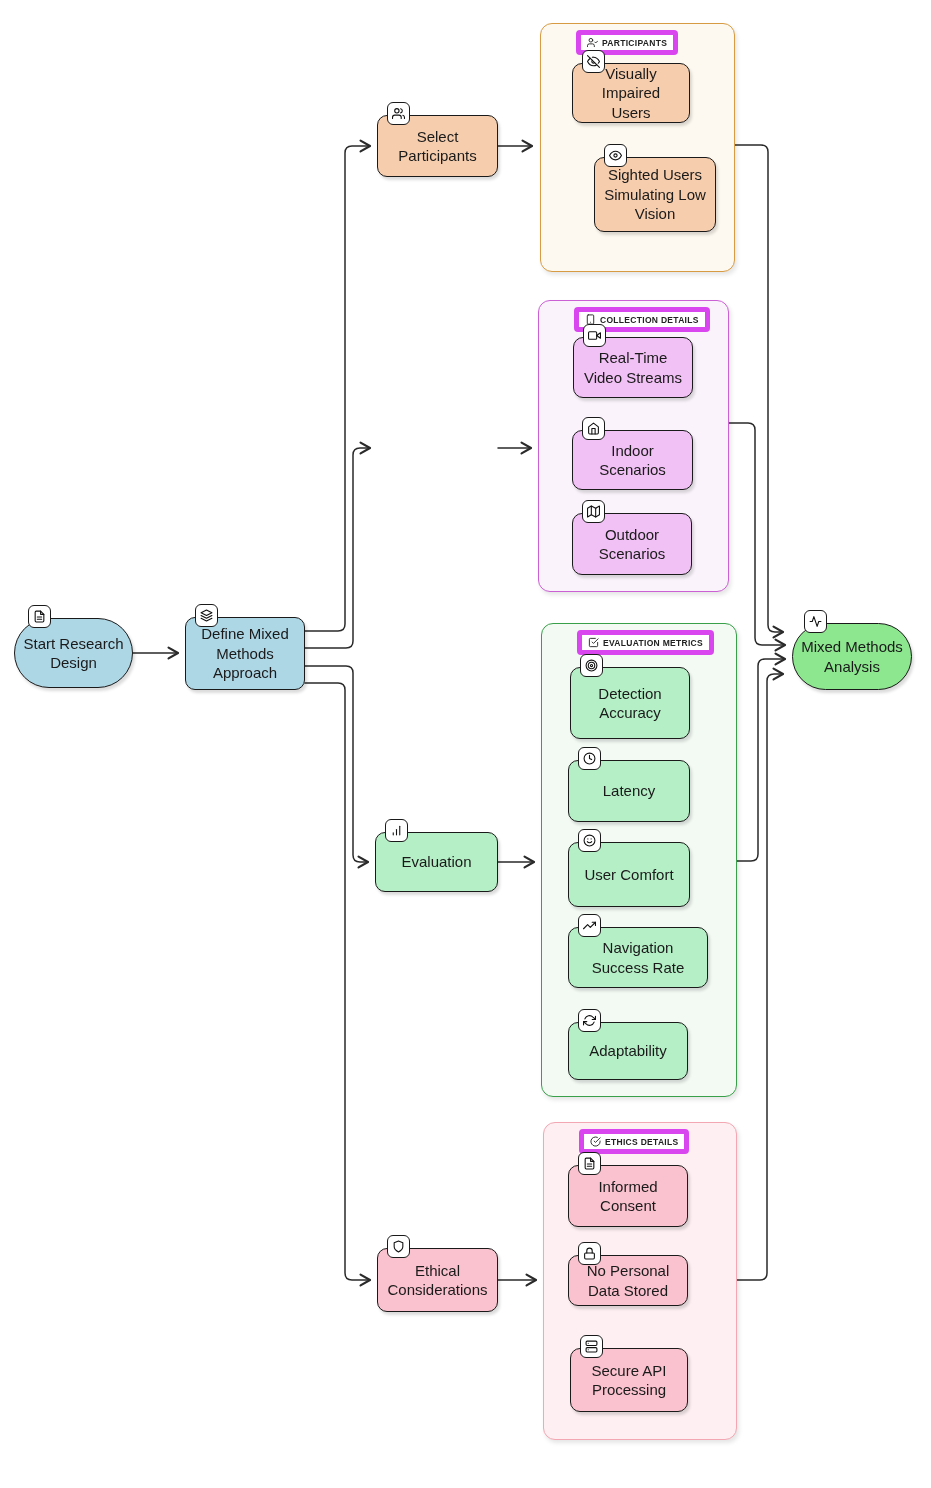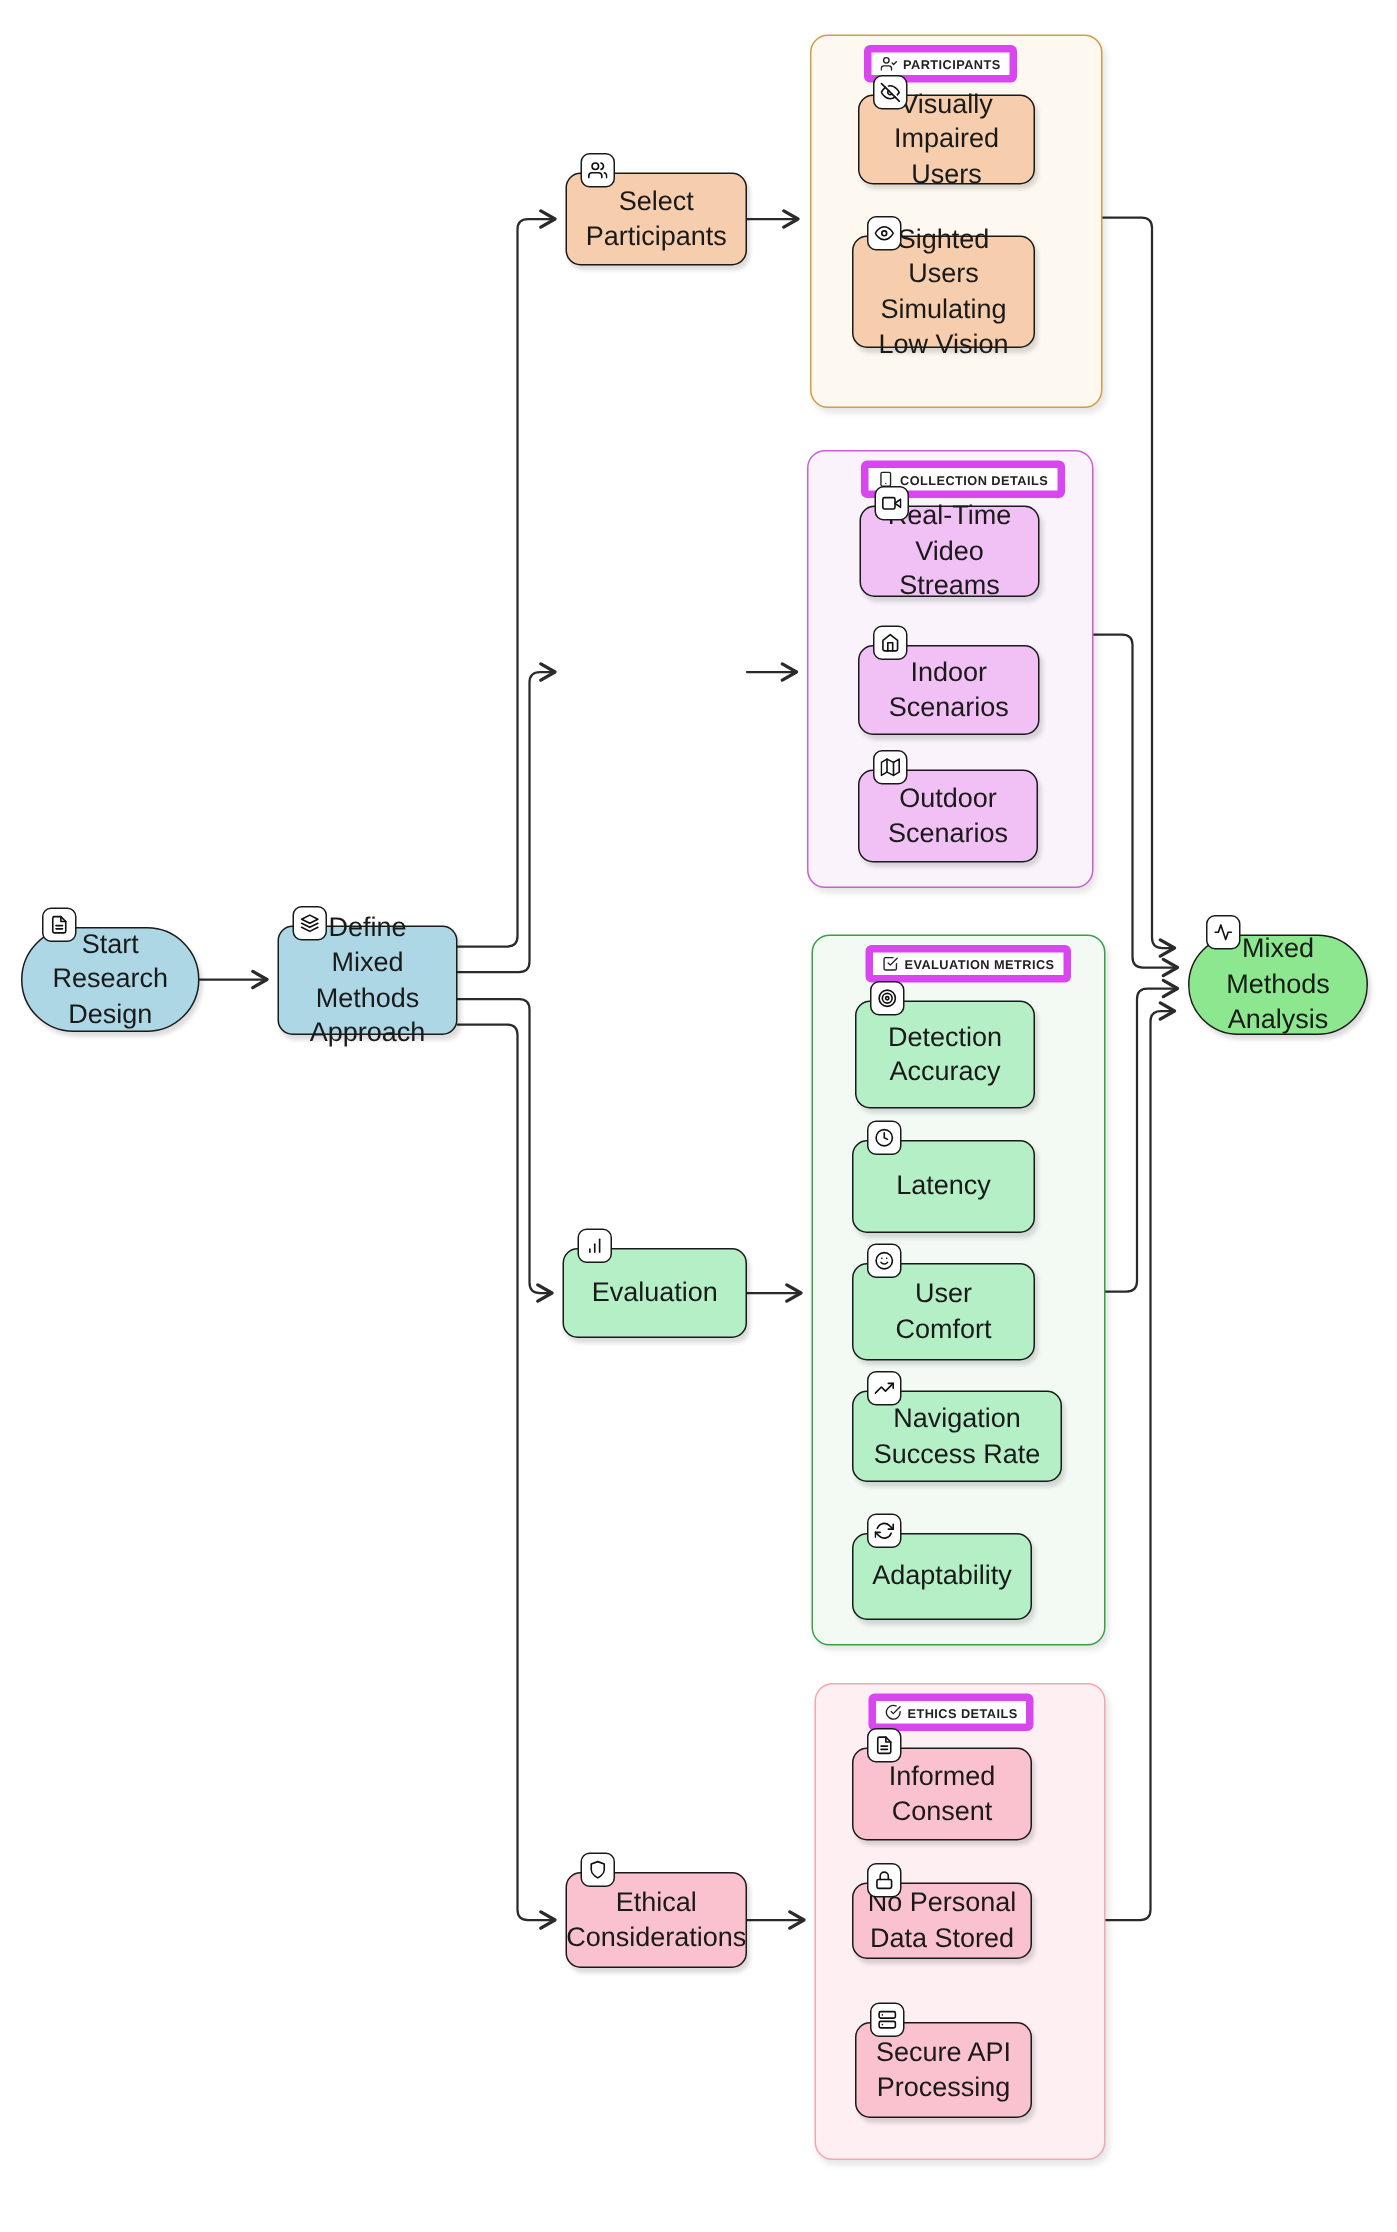"Visually Impaired Users" .node { font-size: 18px -> 15px }
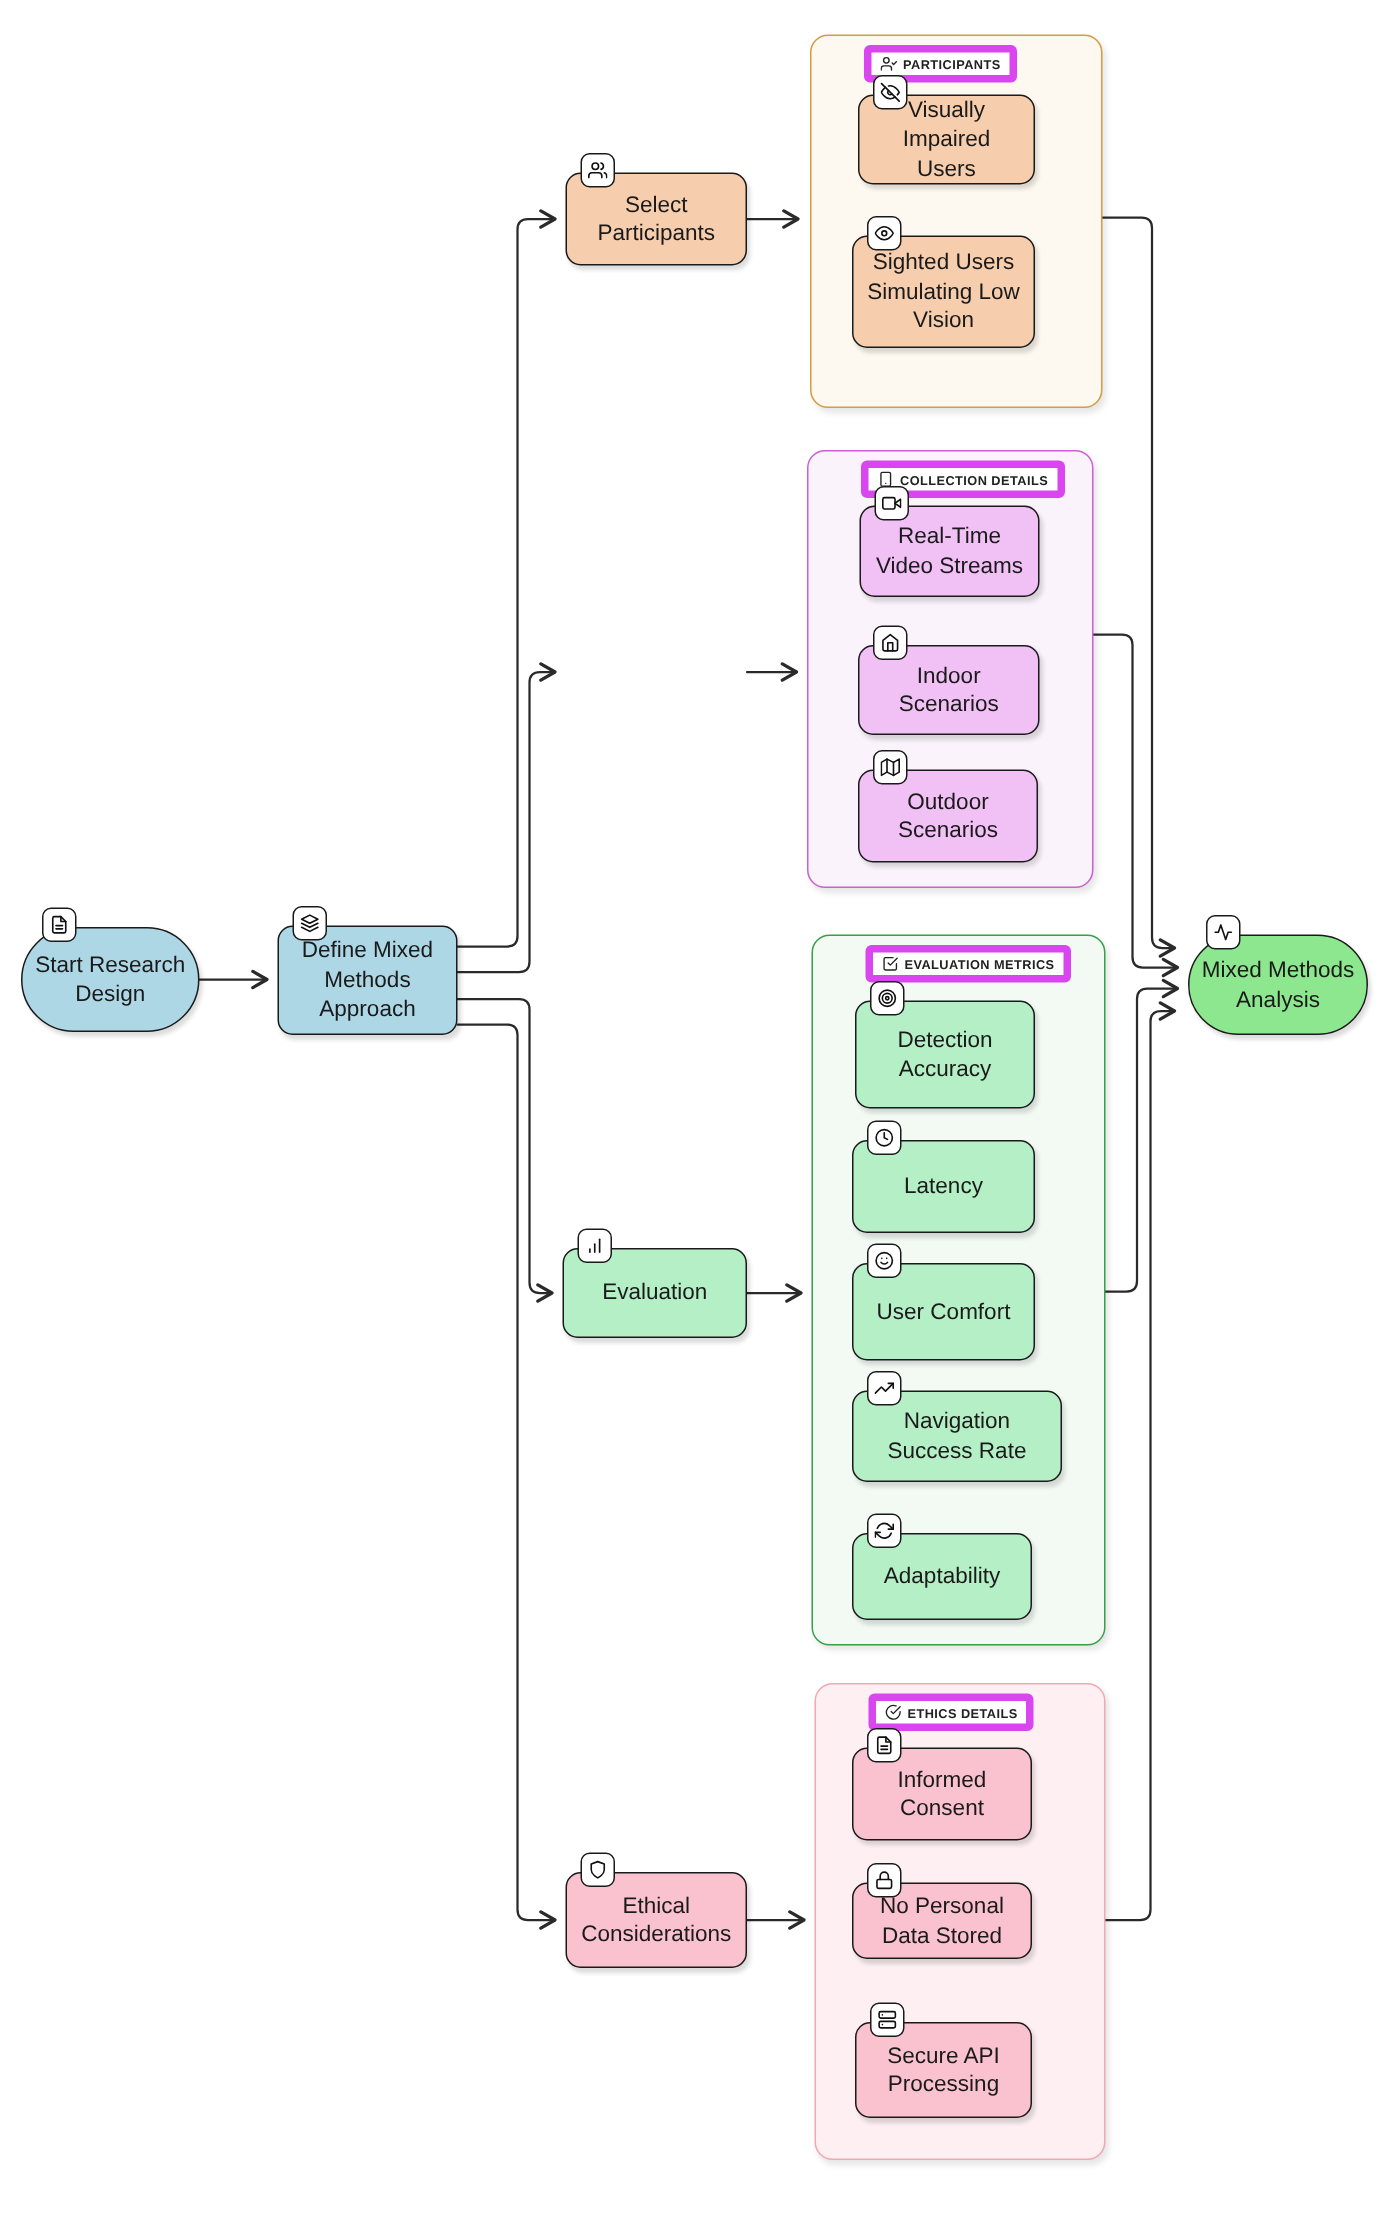"Sighted Users Simulating Low Vision" div.node { left: 568px -> 594px }
